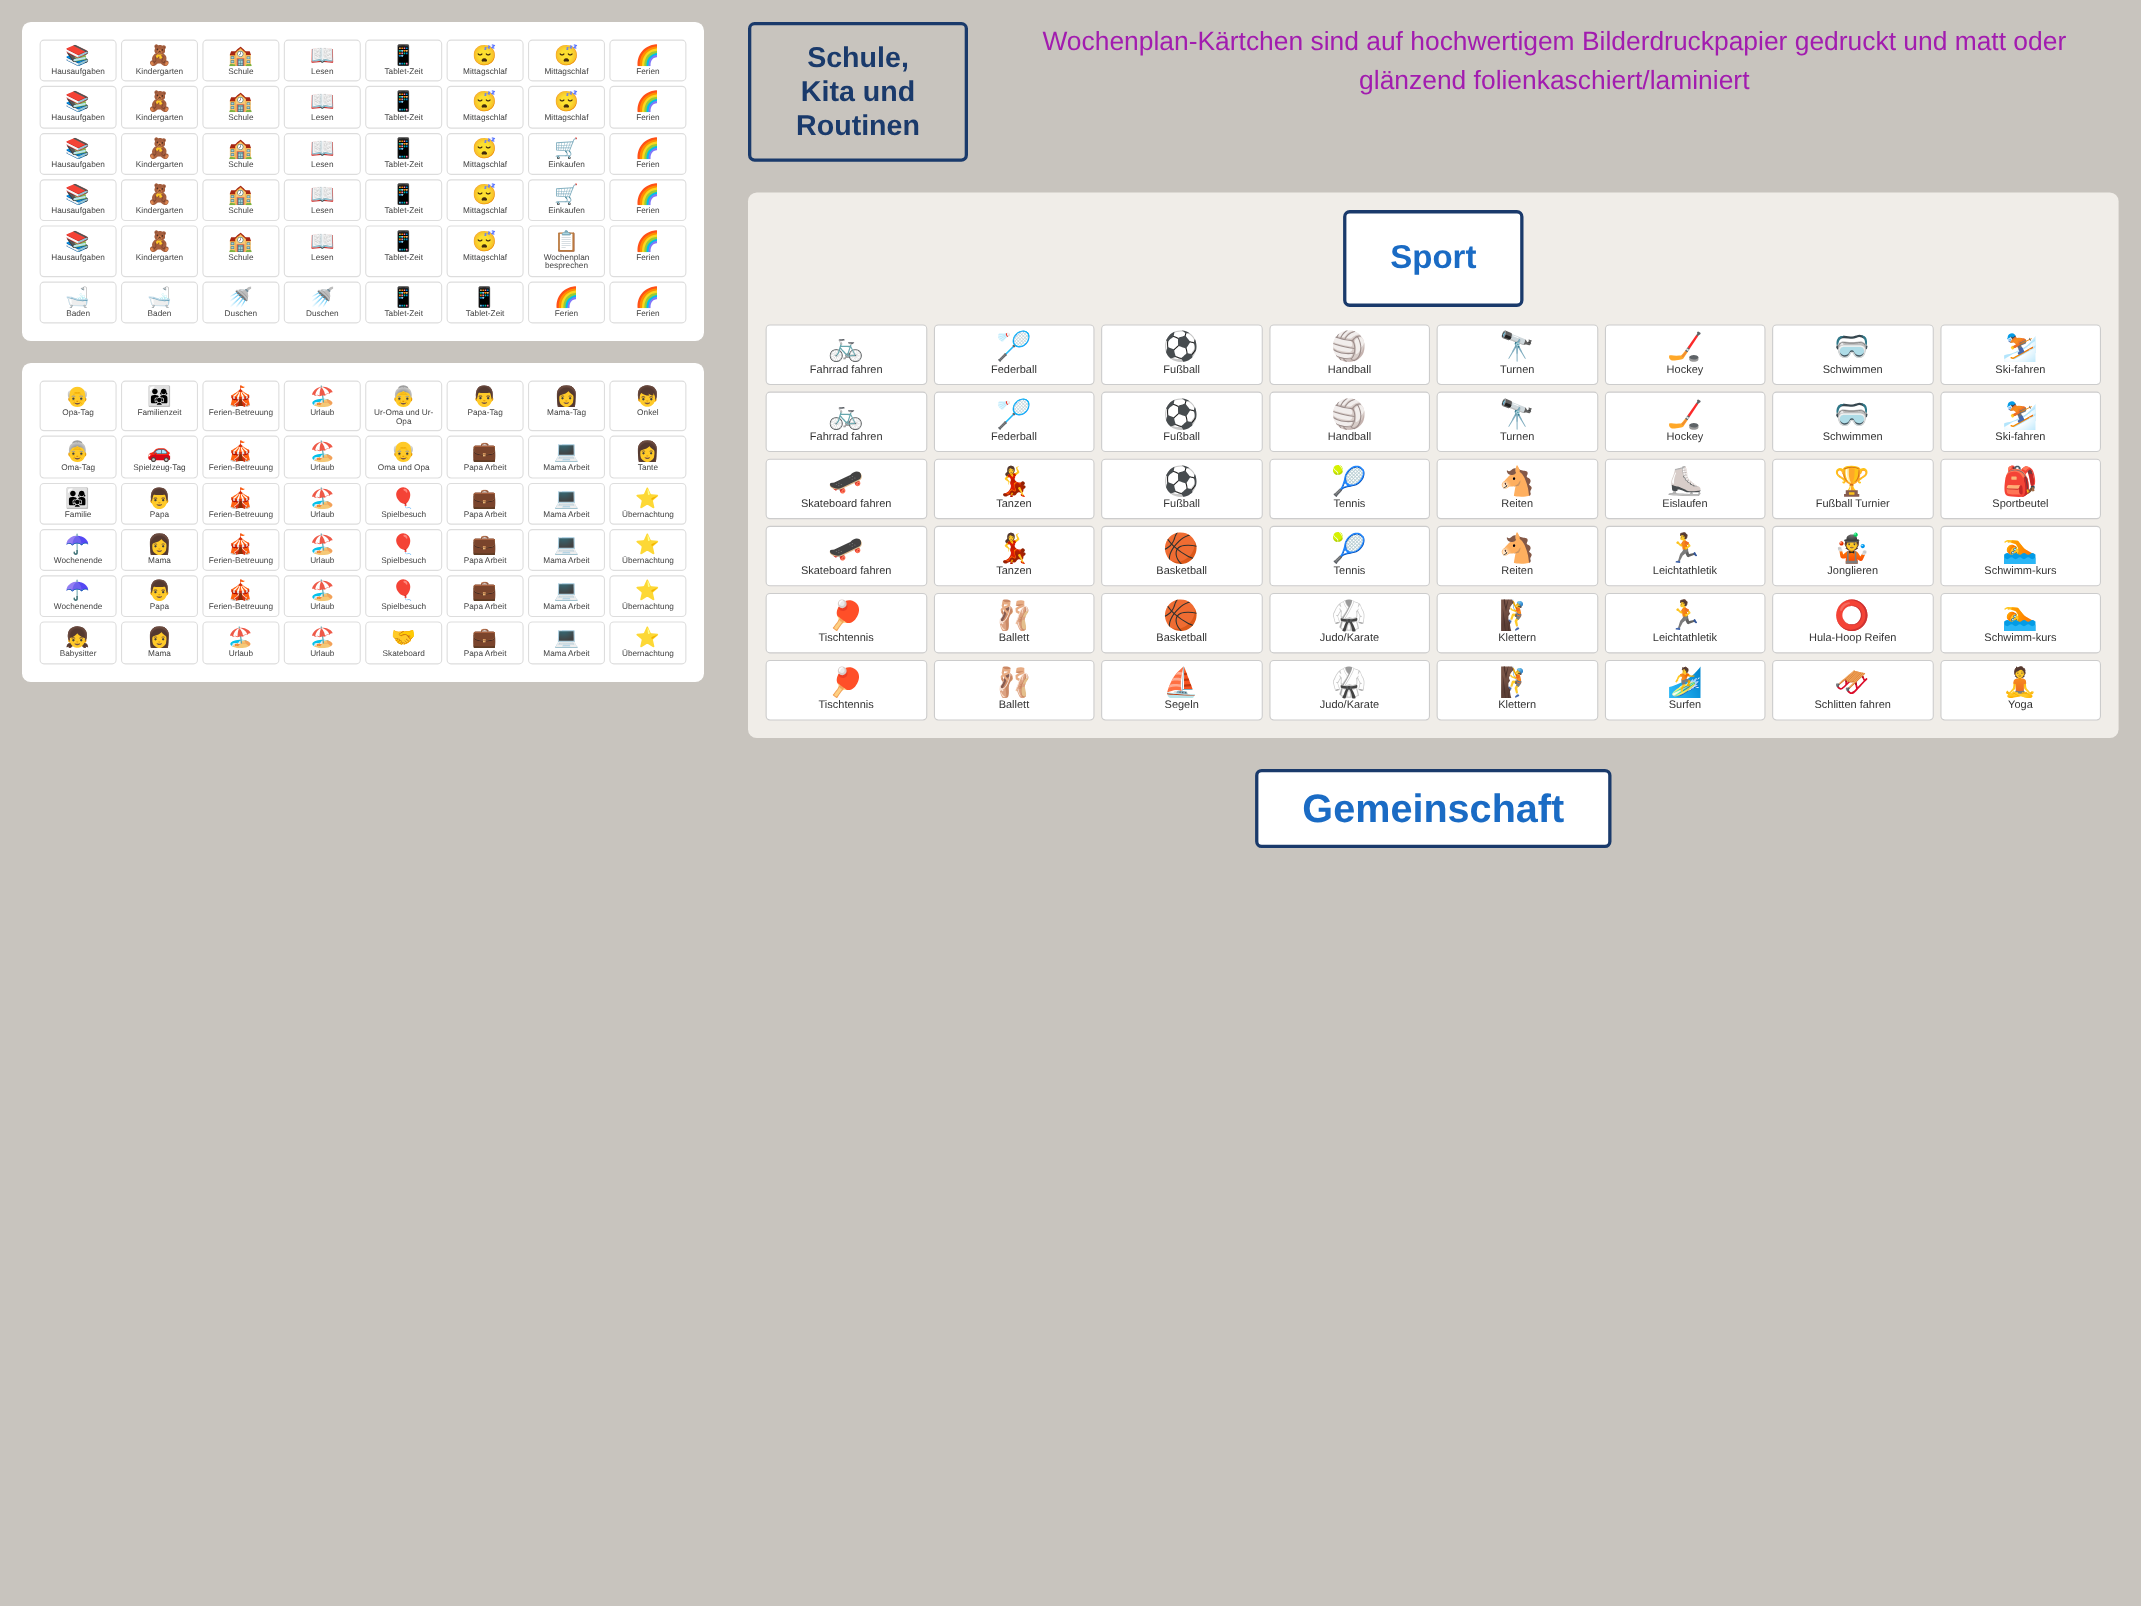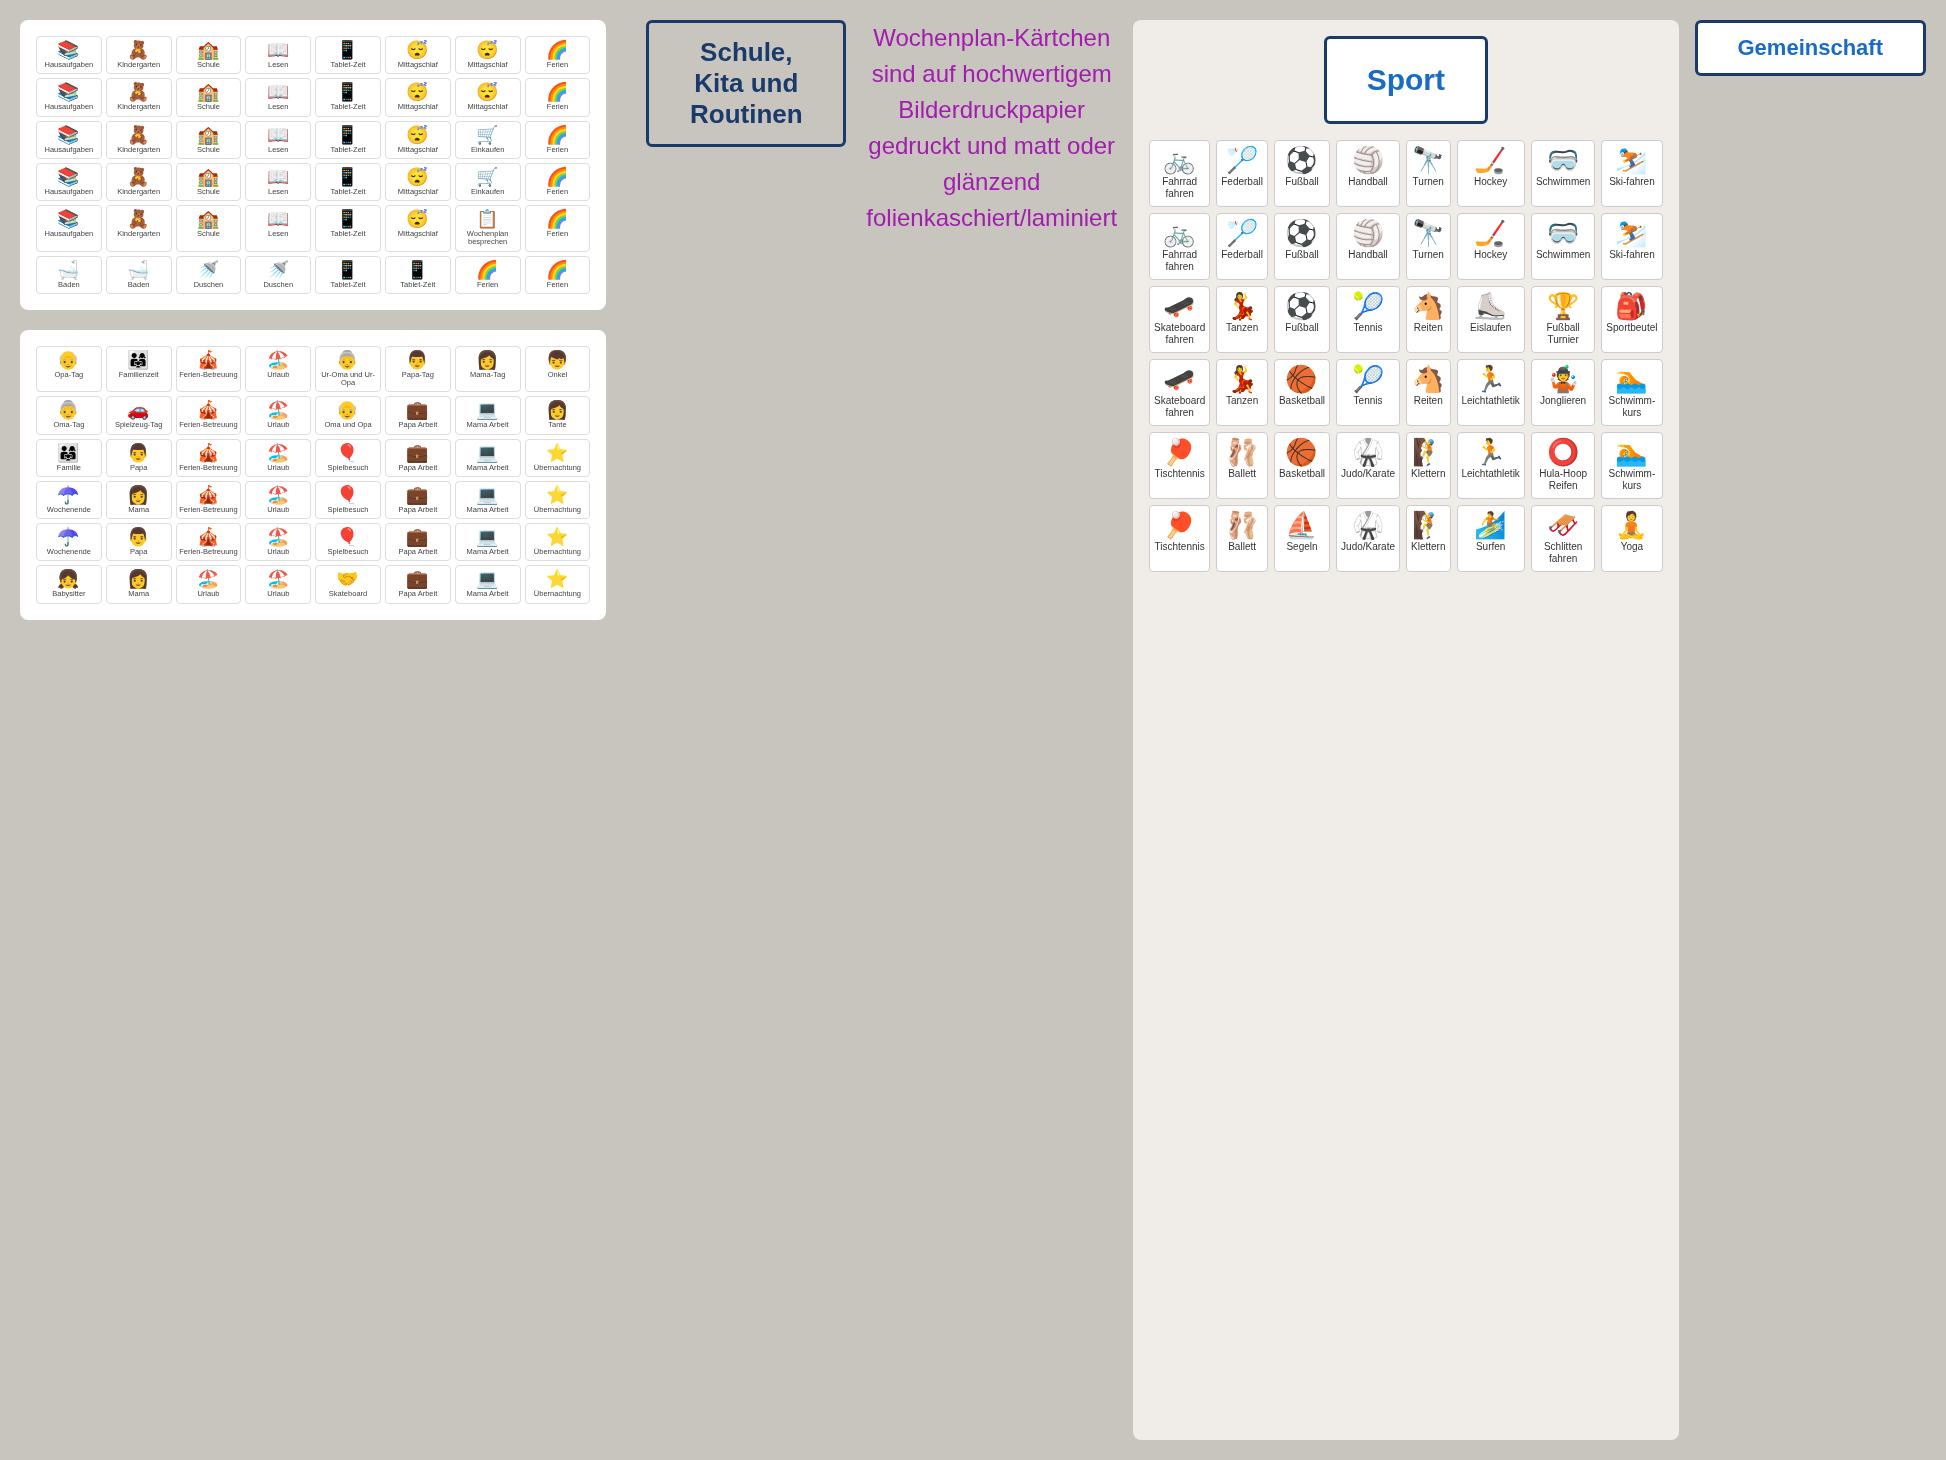"Schule," .right-panel { flex-direction: row -> column; gap: 16px -> 28px }
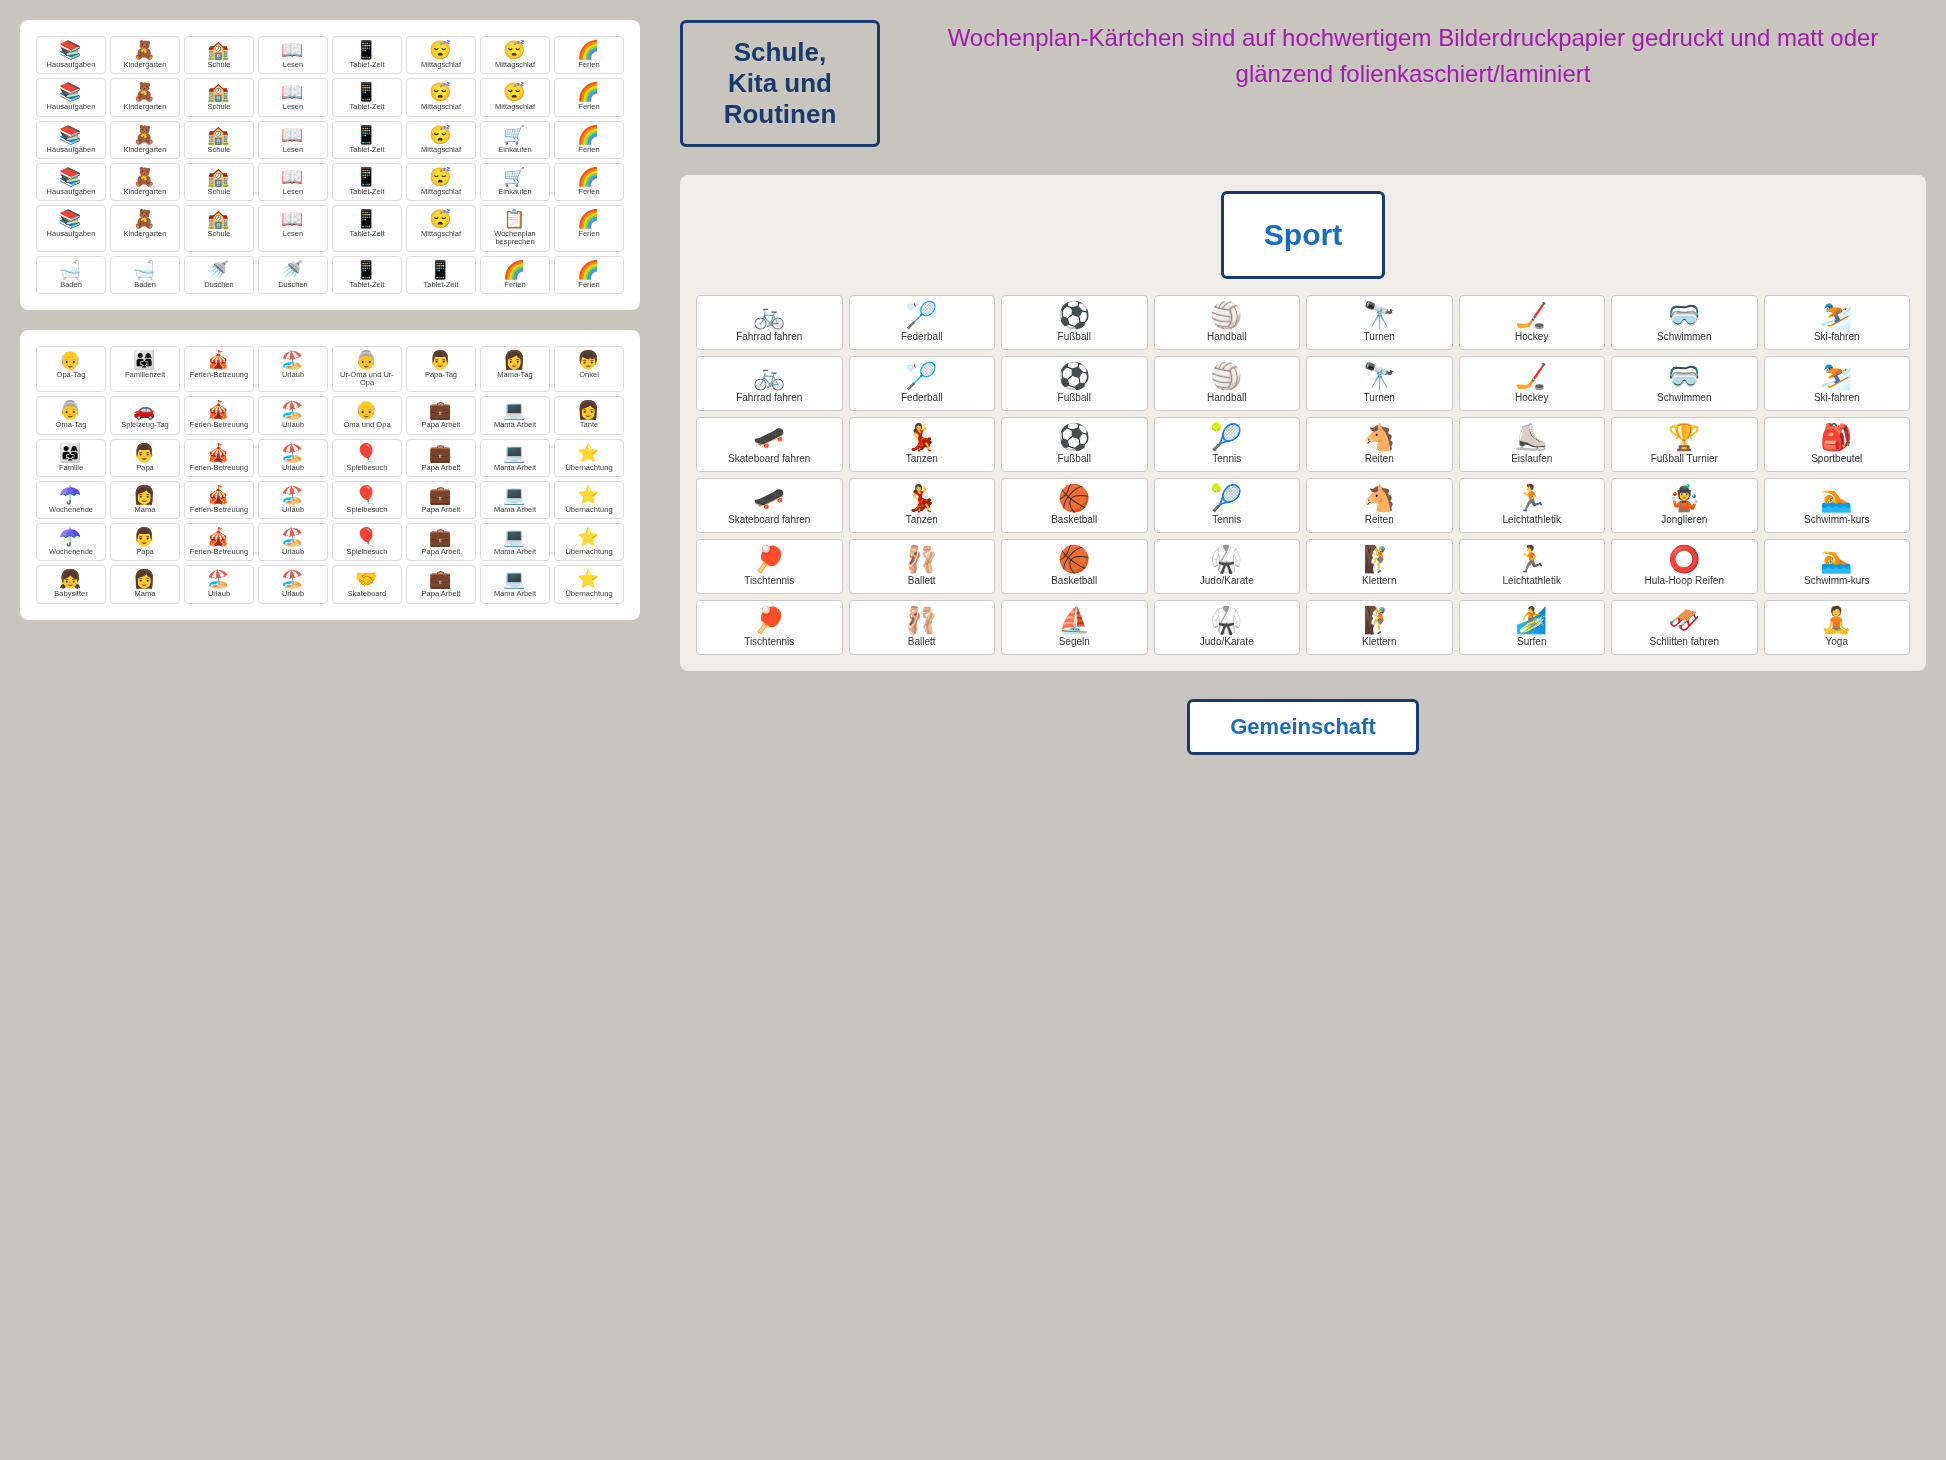"Gemeinschaft" .gemeinschaft-badge { font-size: 22px -> 36px }
